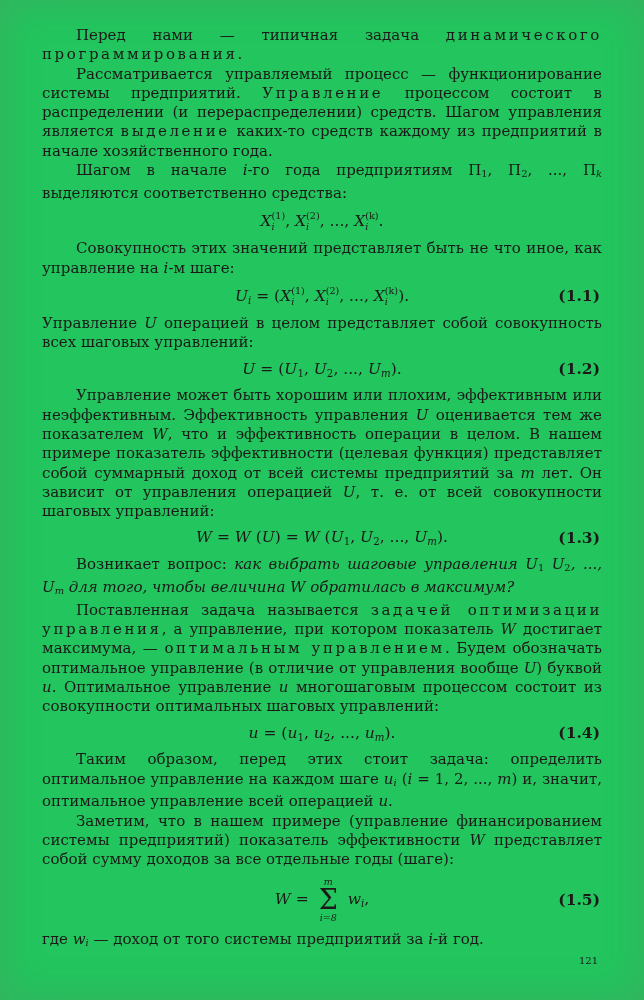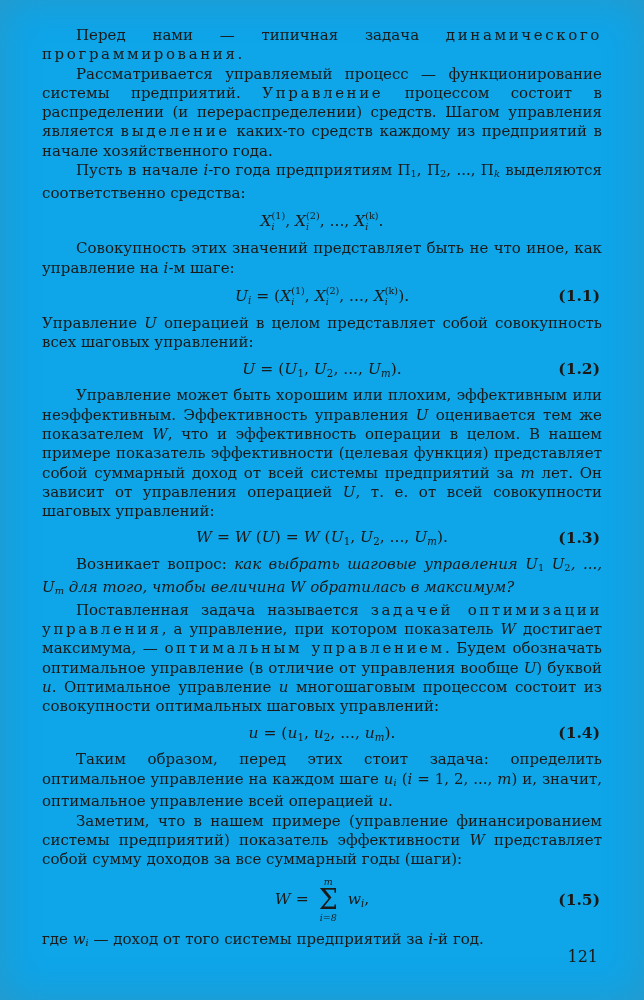"Перед нами — типичная задача" .page { background: #0ea5e9 -> #22c55e }
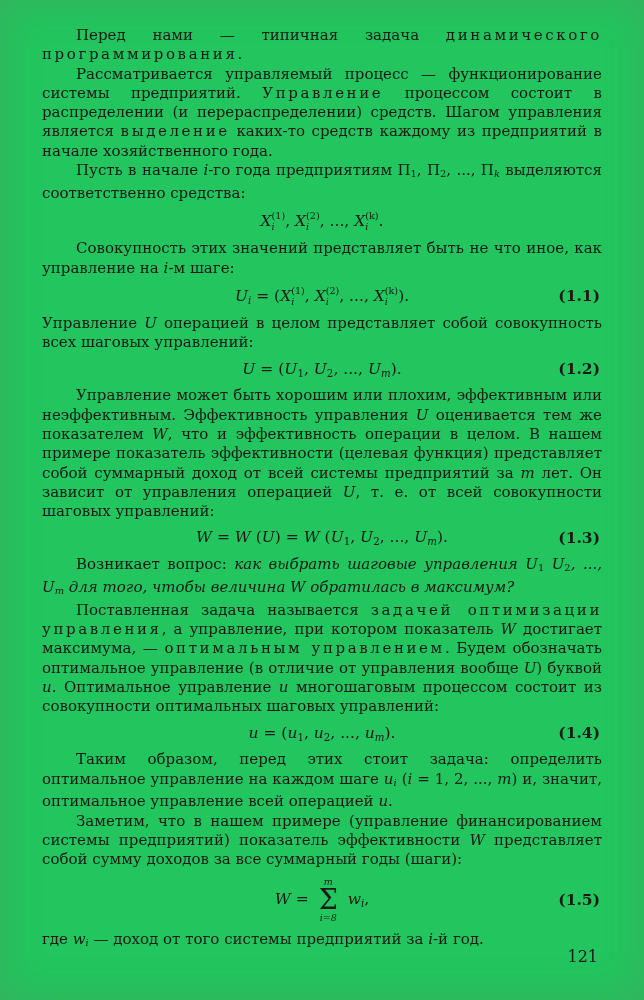"Пусть в начале" span { text: Пусть -> Шагом }
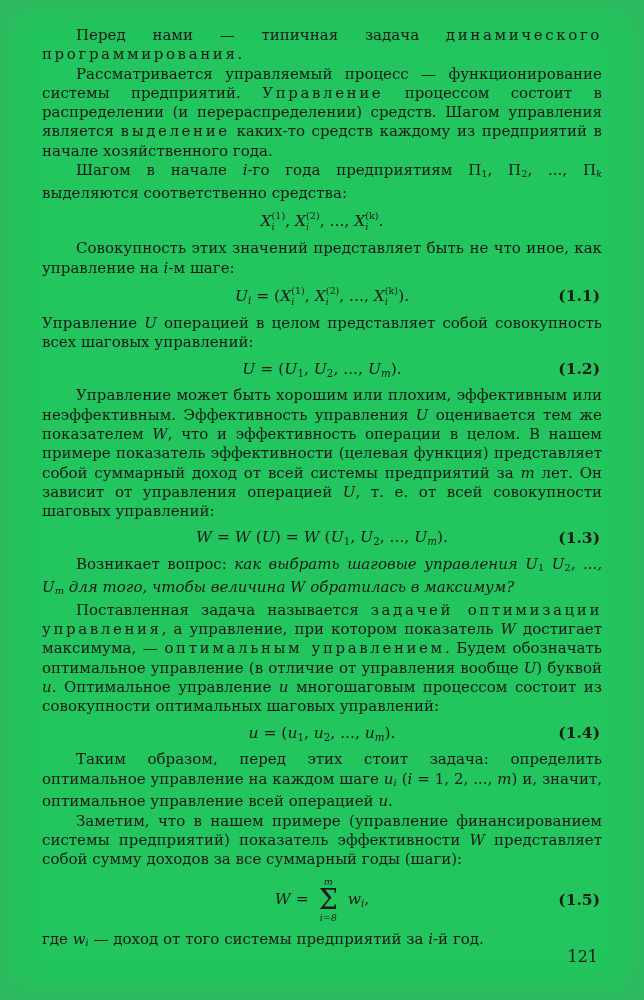"представляет собой сумму доходов за" span { text: суммарный годы (шаги -> отдельные годы (шаге }
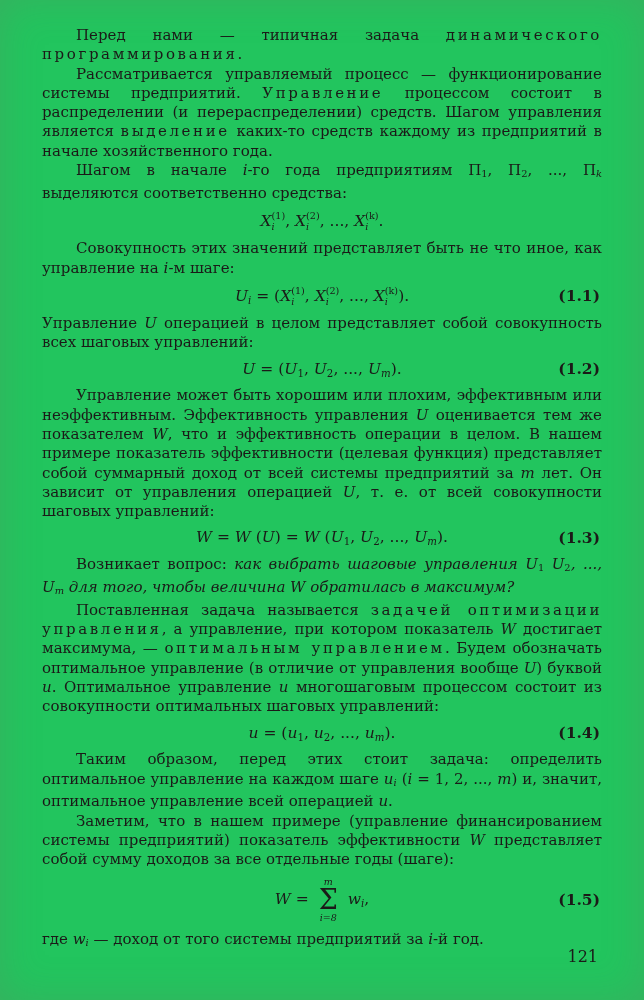"121" .page-number { font-size: 16px -> 10px }
